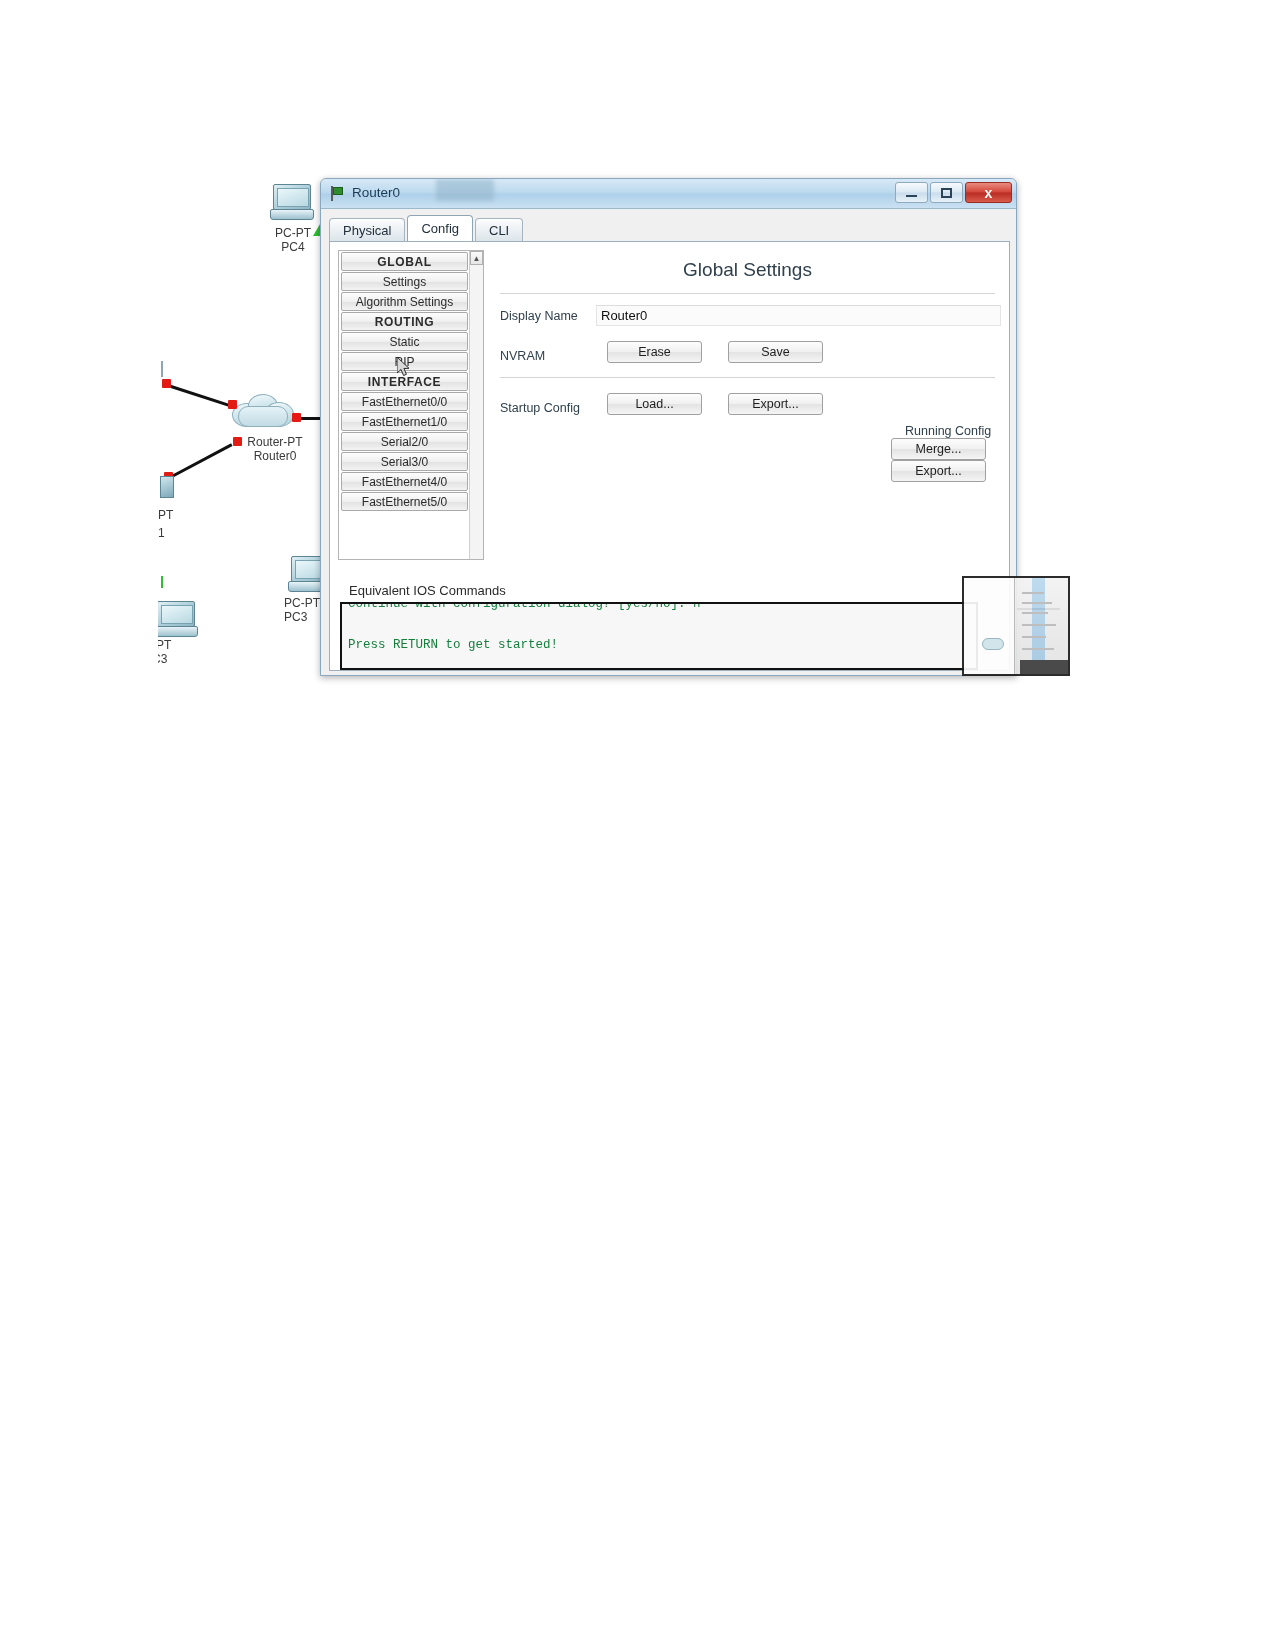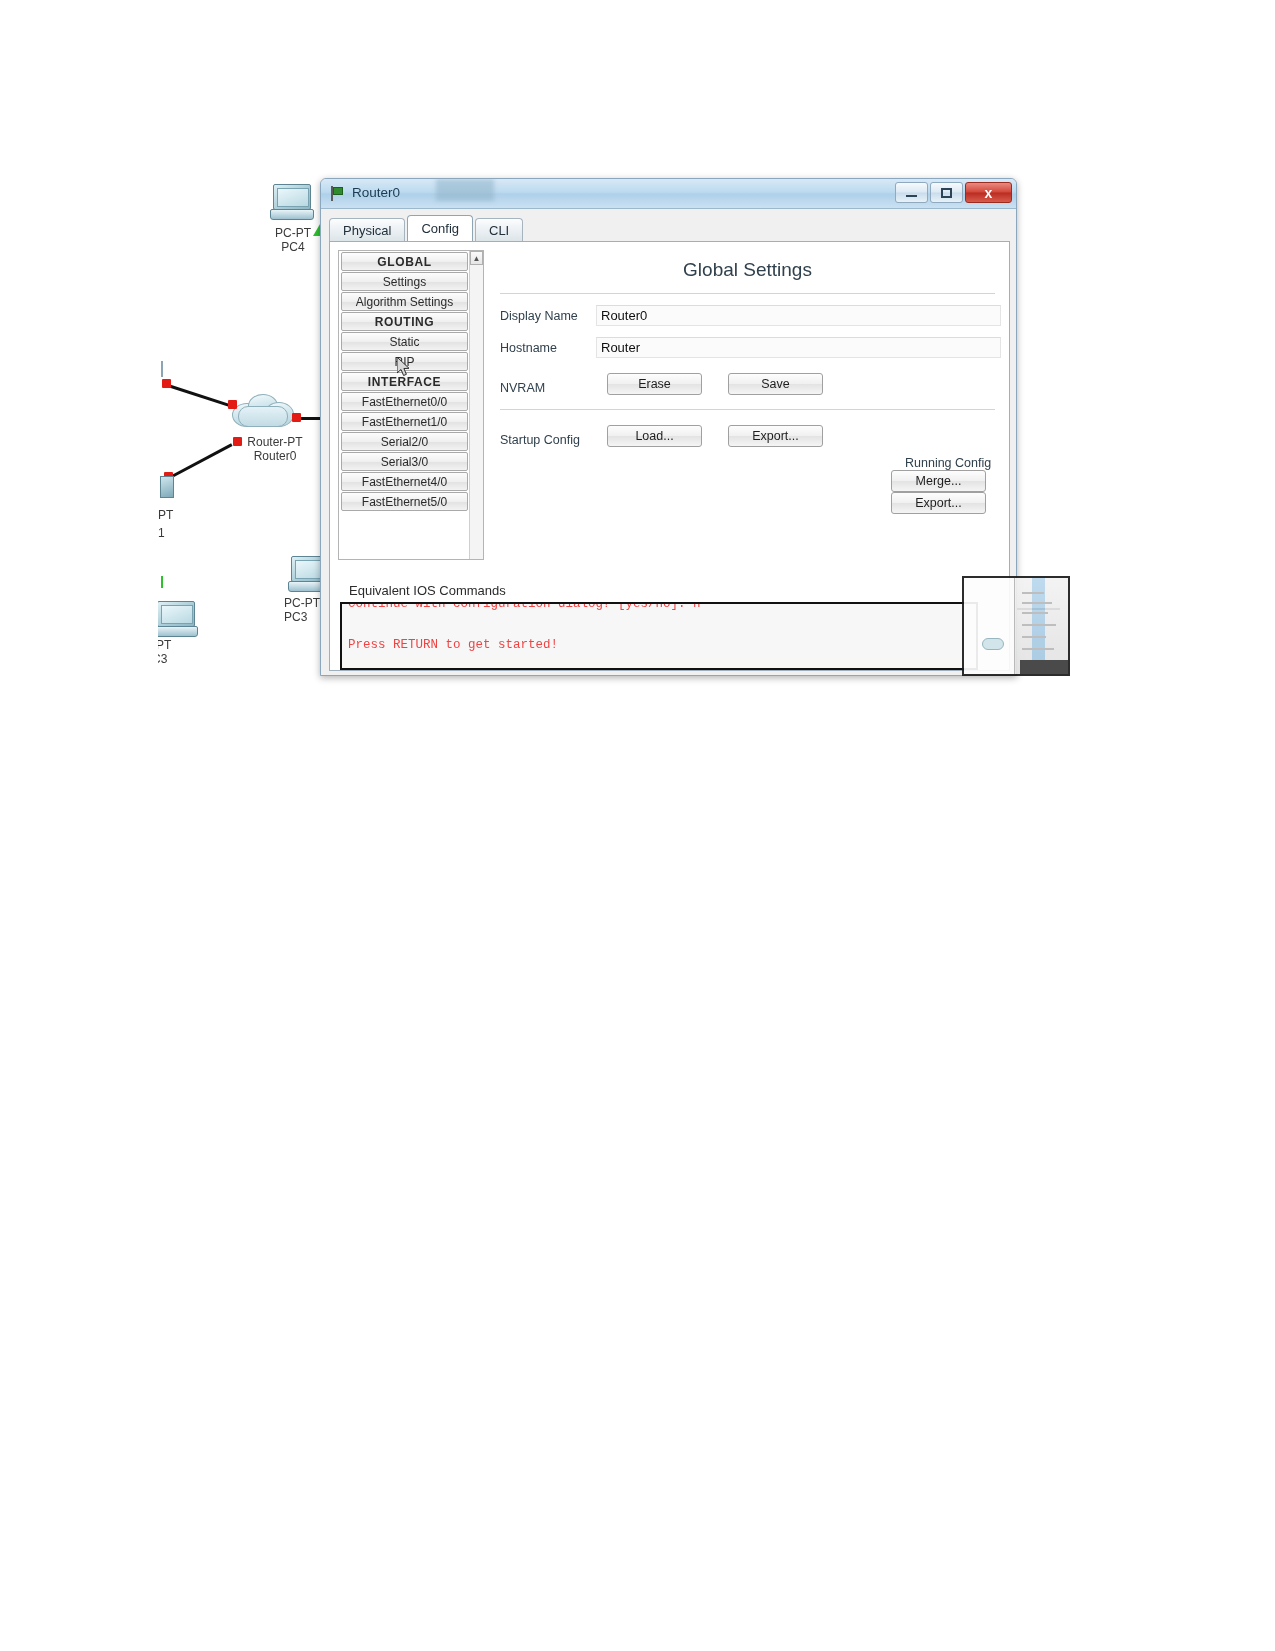"Hostname" div.field-row { html: <div> <div>Hostname</div> <div>Router</div> </div> -> none }
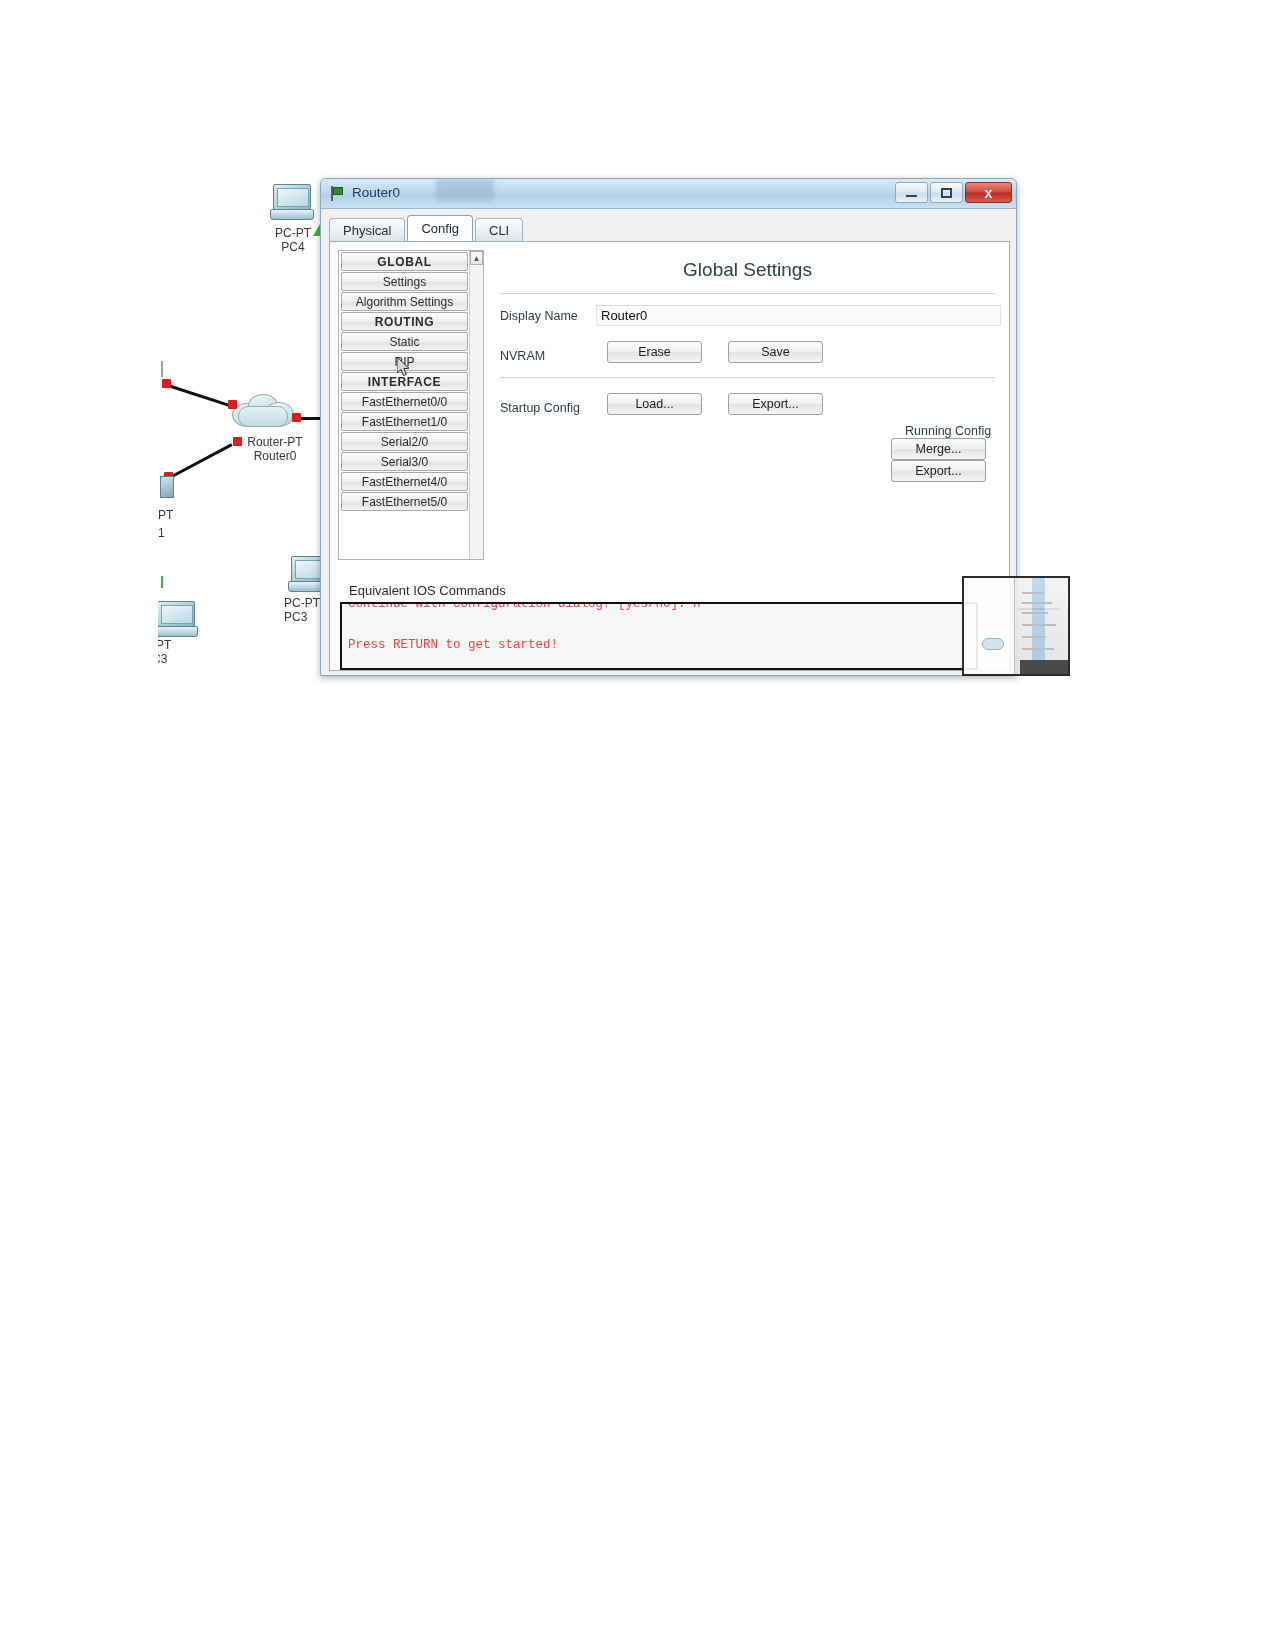"Continue with configuration dialog?" .ios-line { color: #ef4444 -> #15803d }
